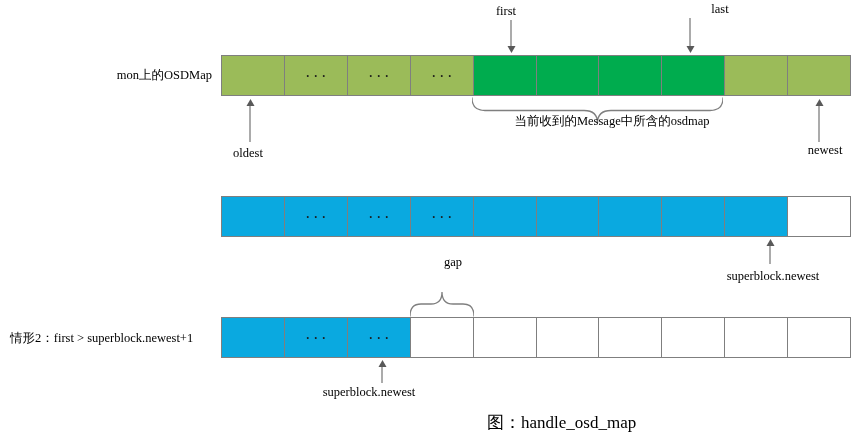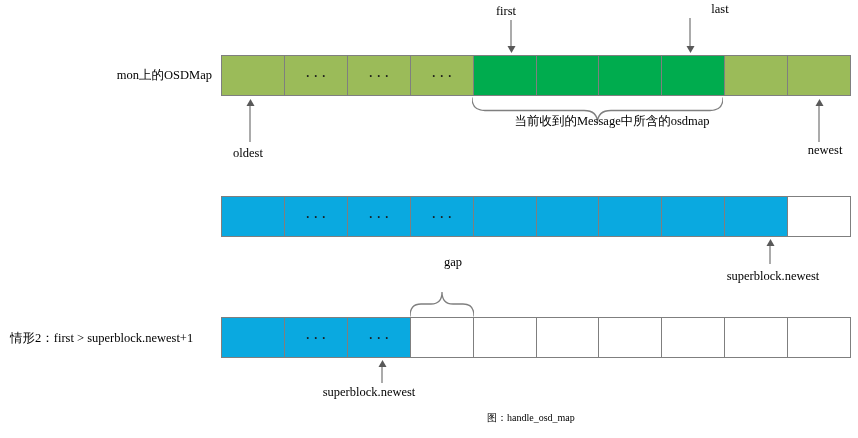"图：handle_osd_map" .caption { font-size: 10px -> 17px }
